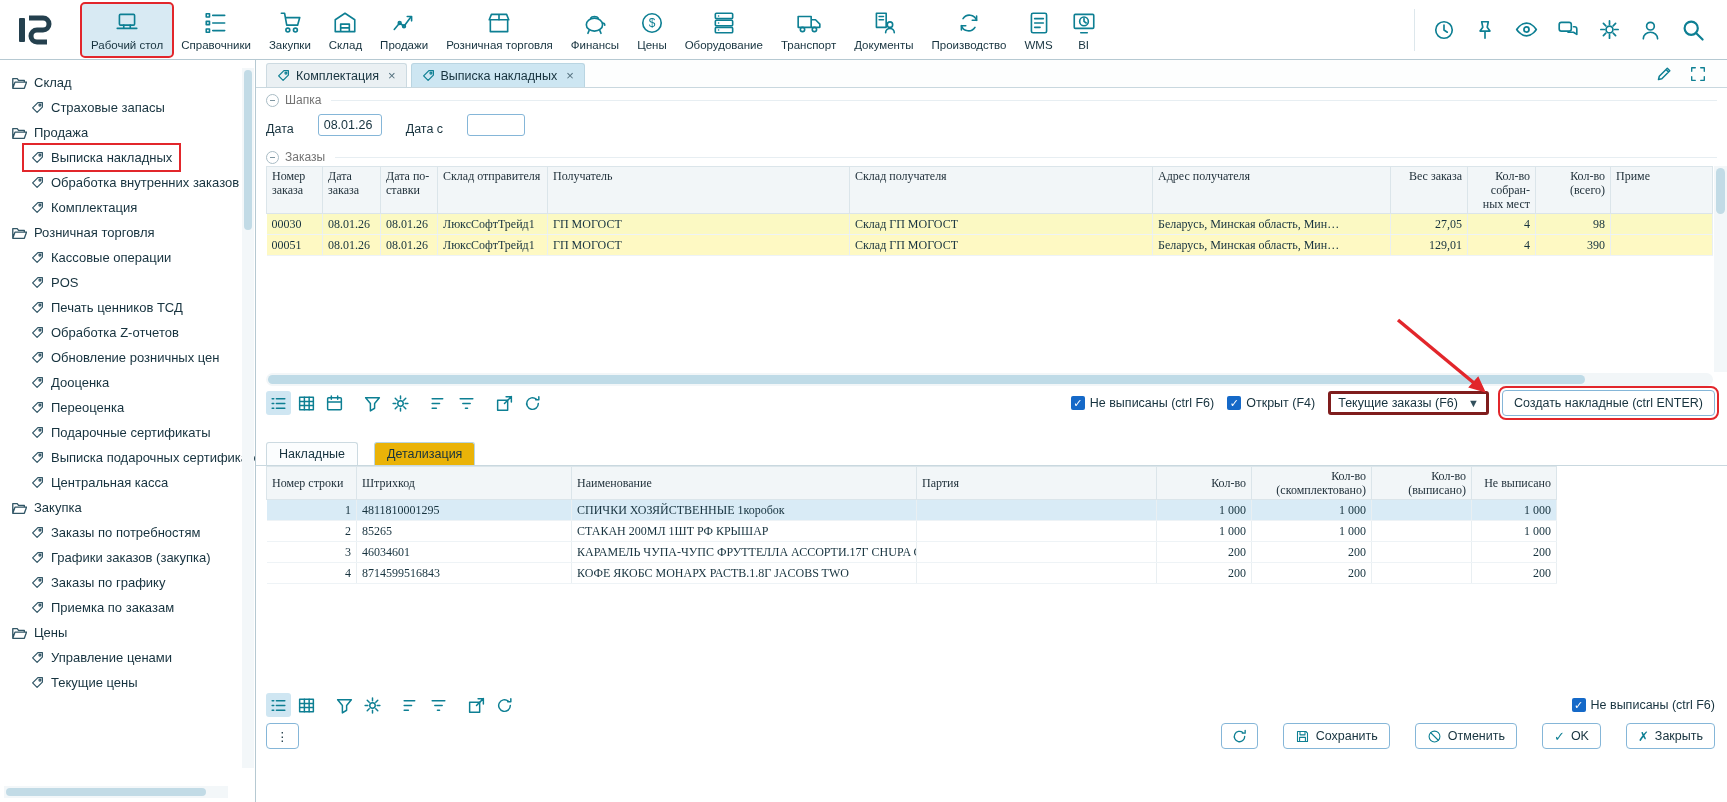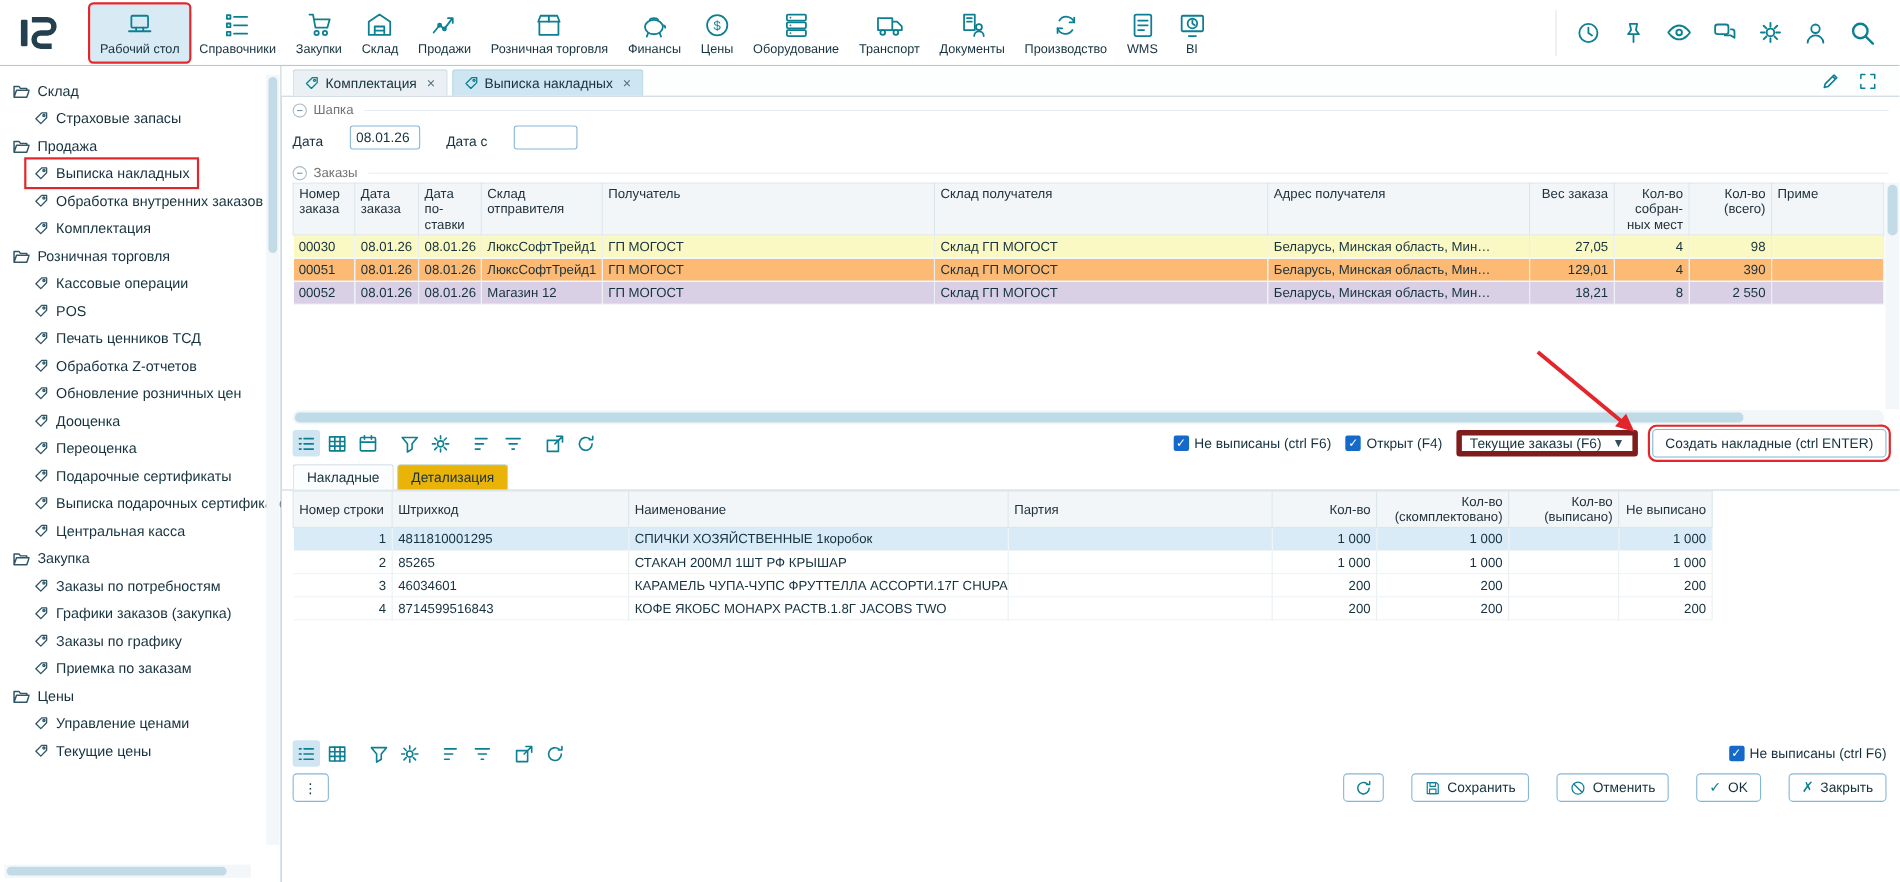"Номер заказа" table.grid { font-family: none -> Liberation Serif, serif }
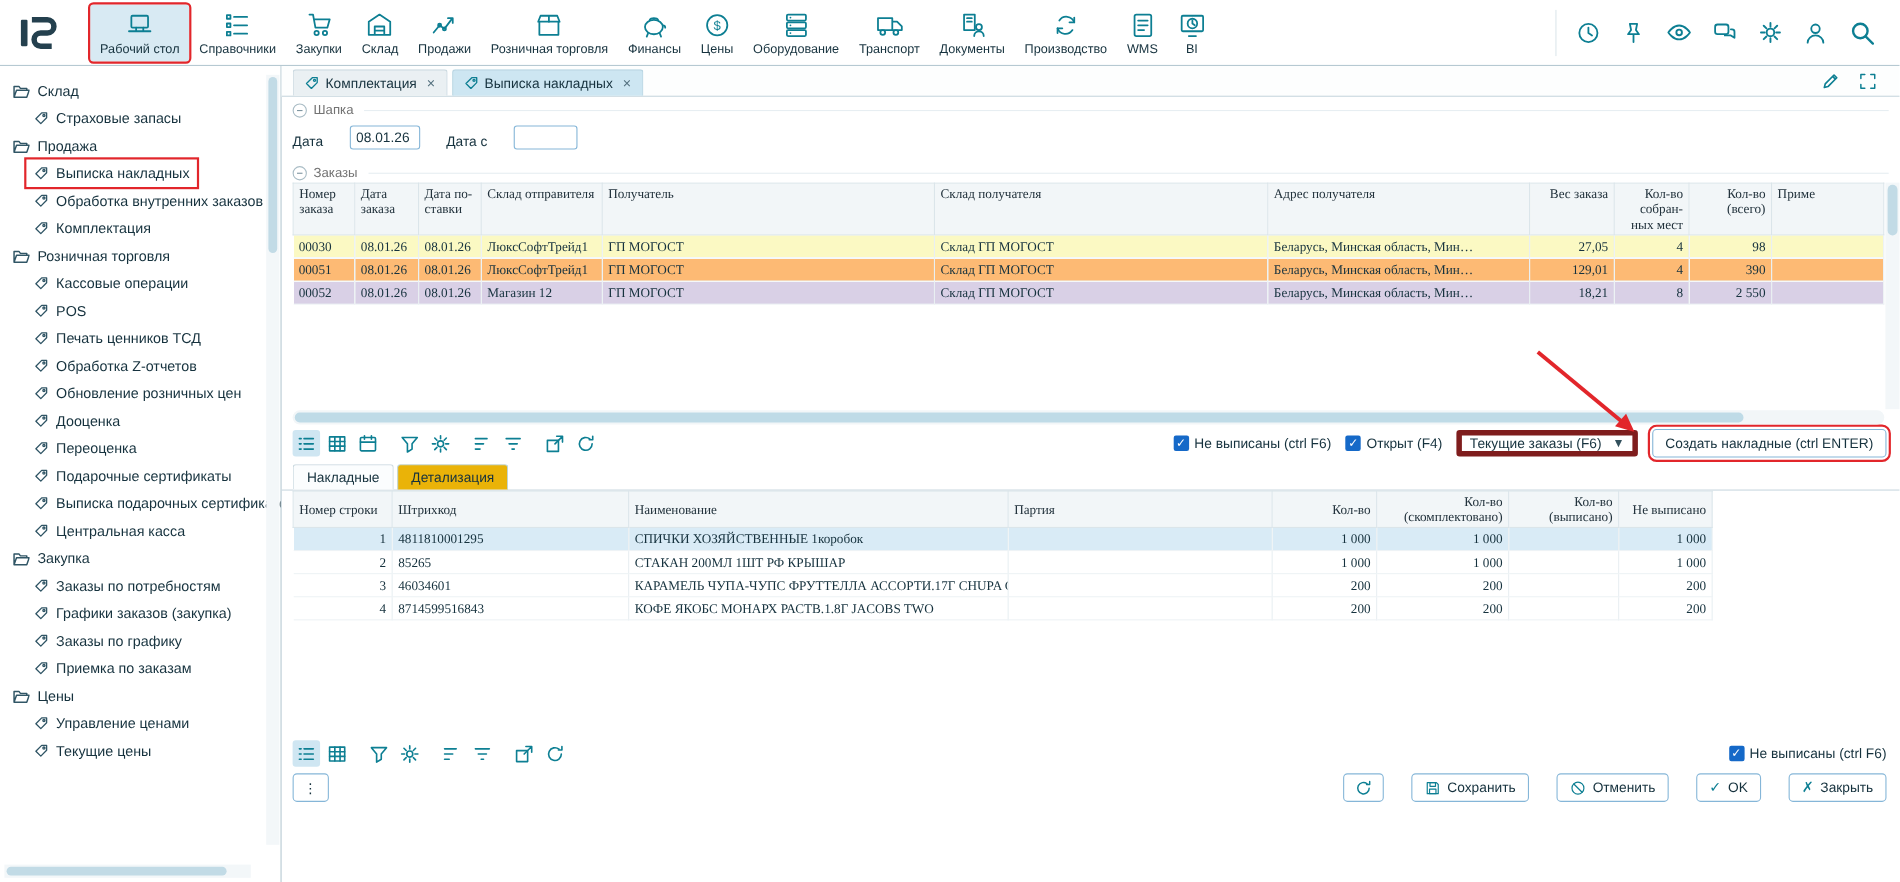"00051" .row-pink td { background: #fdba74 -> #fef9c3 }
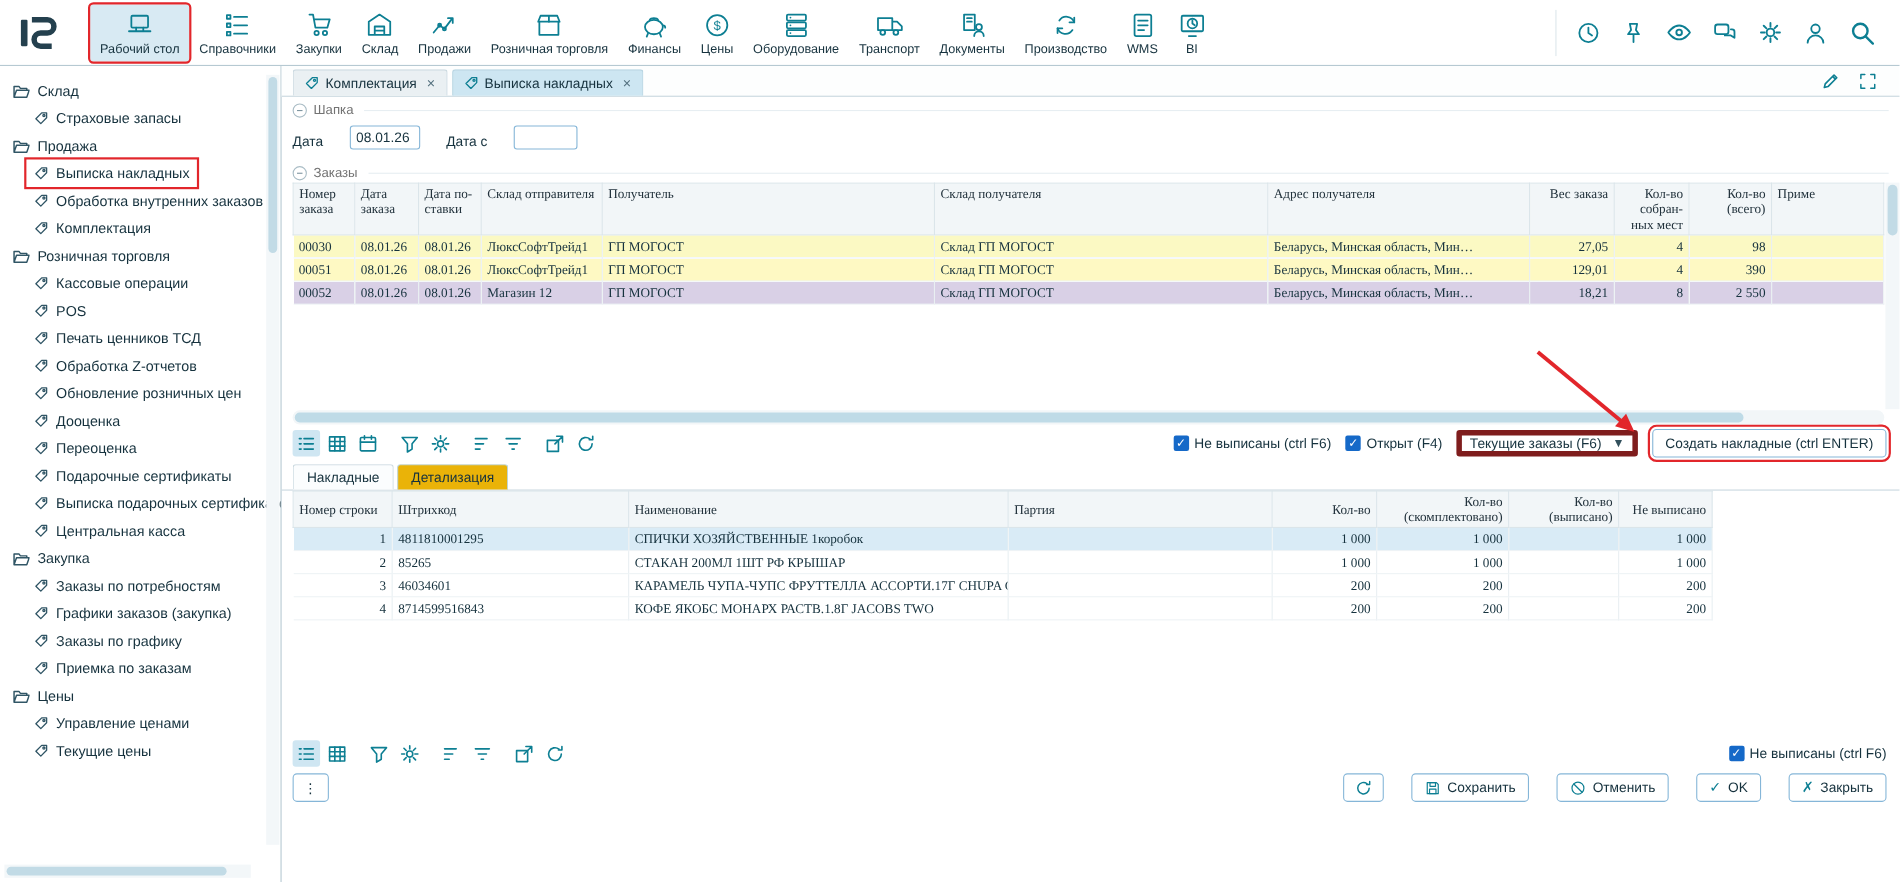"00052" tr.row-purple { html: <tr> <td>00052</td> <td>08.01.26</td> <td>08.01.26</td> <td>Магазин 12</td> <td>ГП МОГОСТ</td> <td>Склад ГП МОГОСТ</td> <td>Беларусь, Минская область, Мин…</td> <td>18,21</td> <td>8</td> <td>2 550</td> <td></td> </tr> -> none }
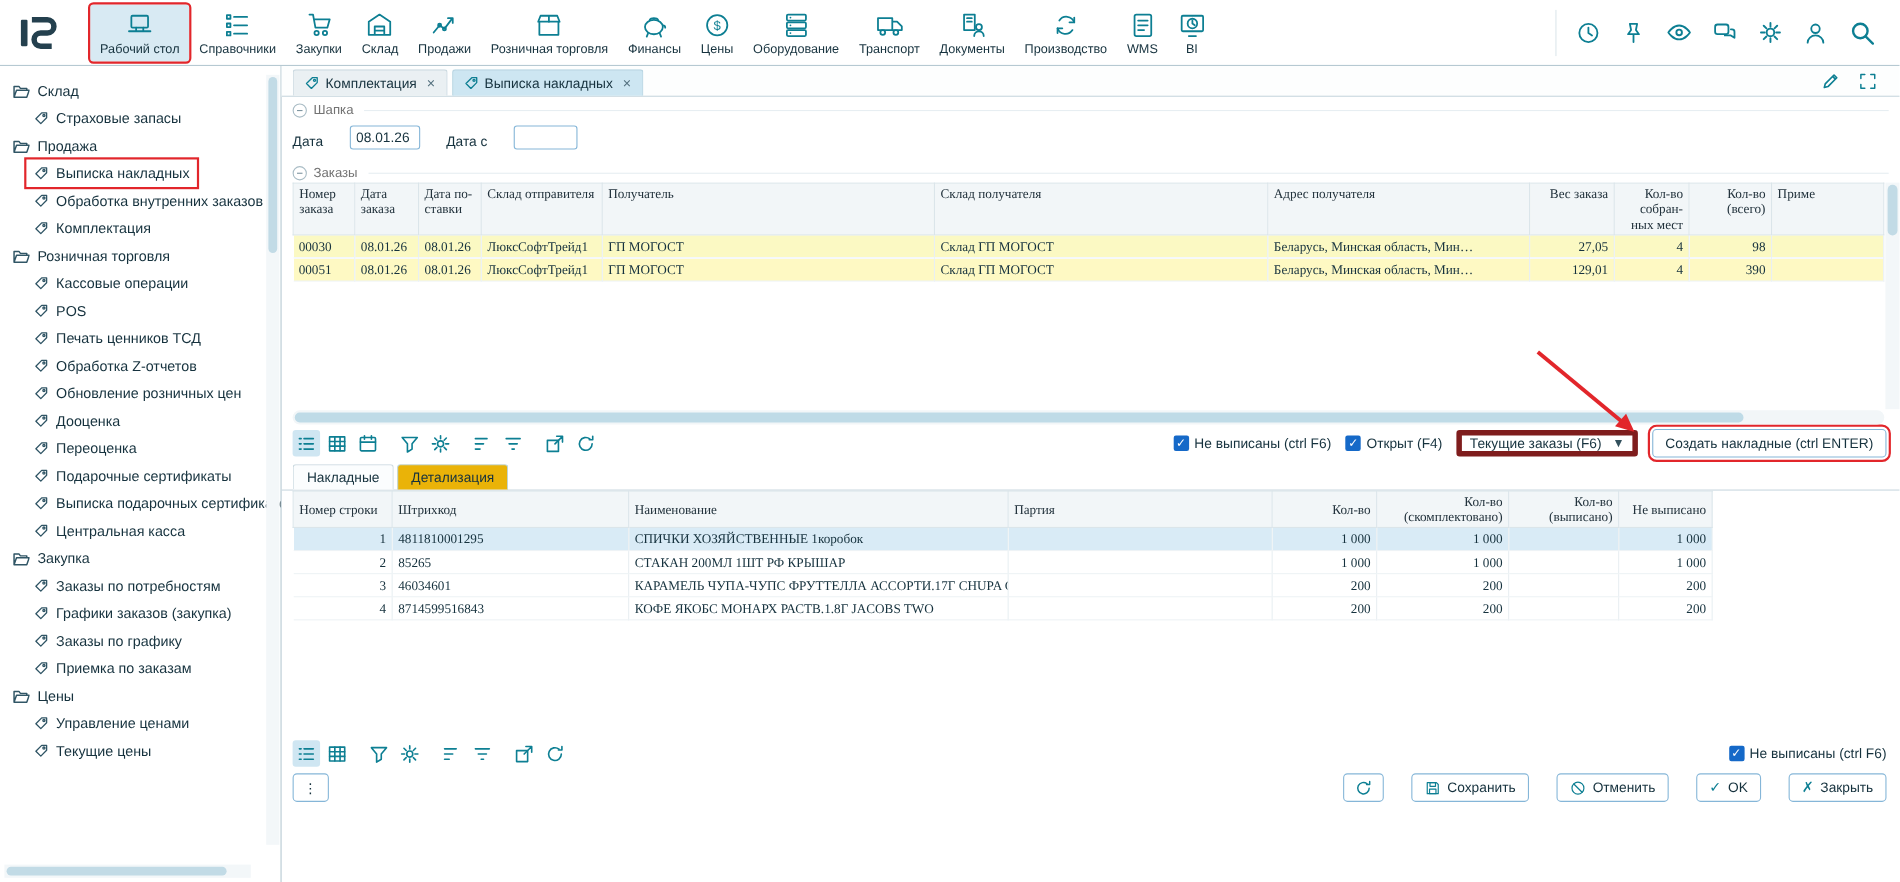"Текущие заказы (F6)" .select { border: 5px solid #7f1d1d -> 3px solid #7f1d1d }
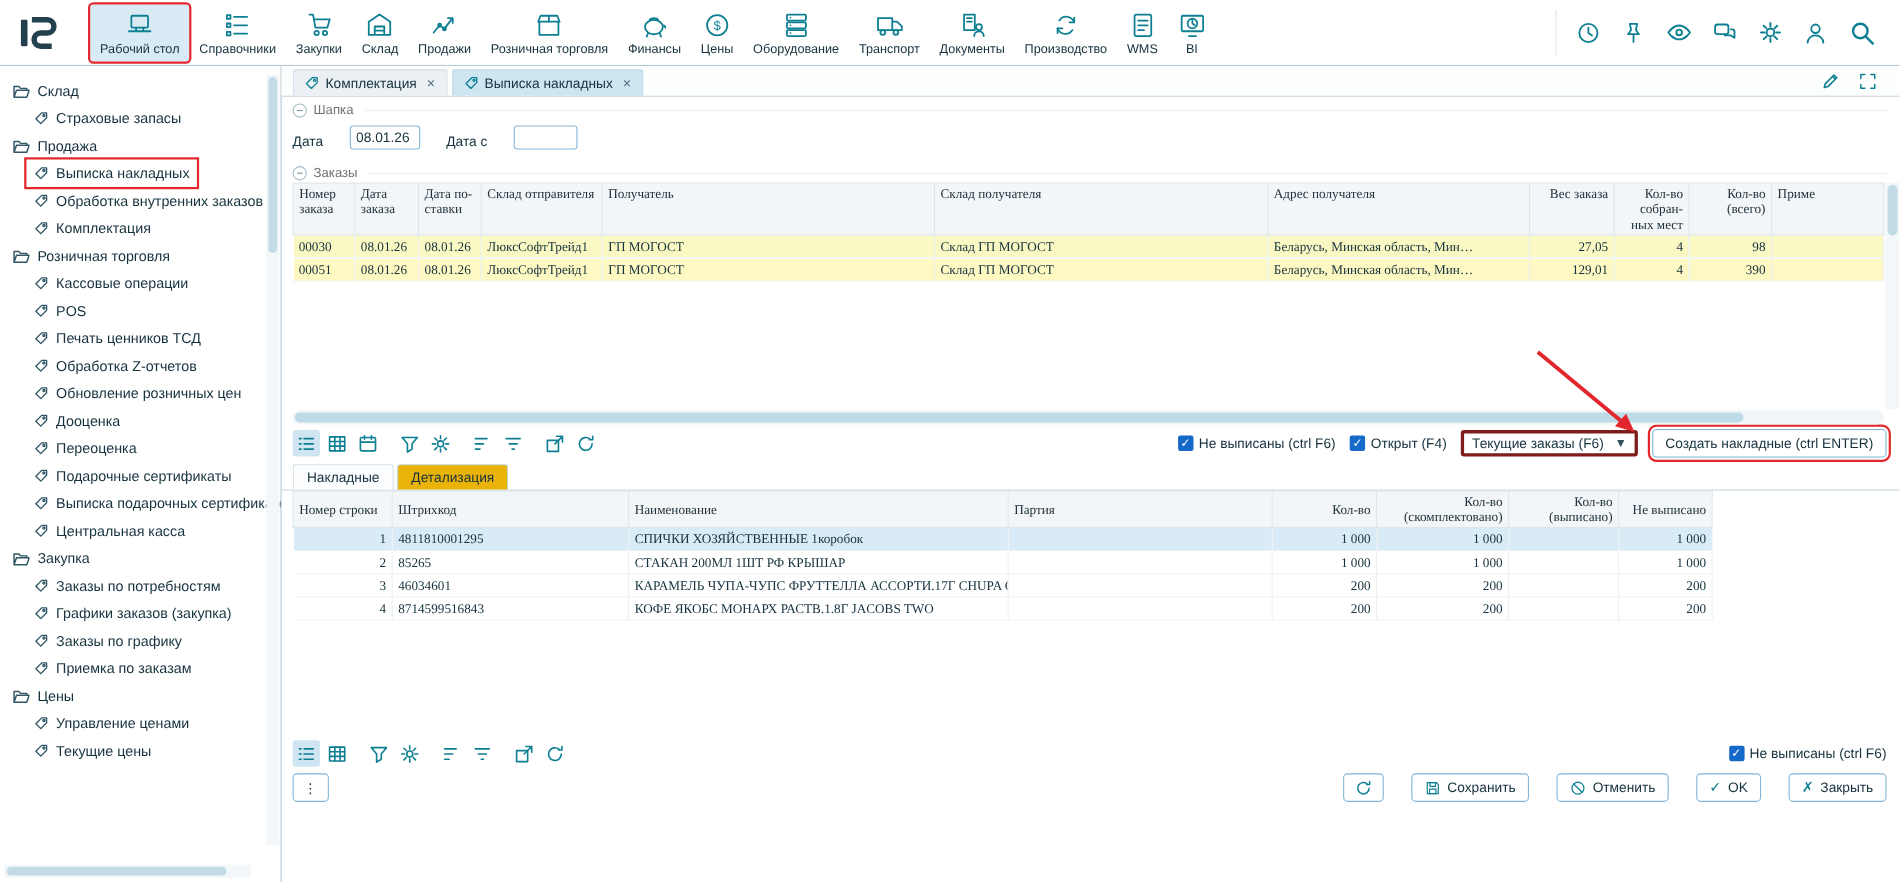"Накладные" .subtabs { gap: 3px -> 16px; margin-top: none -> 20px }
